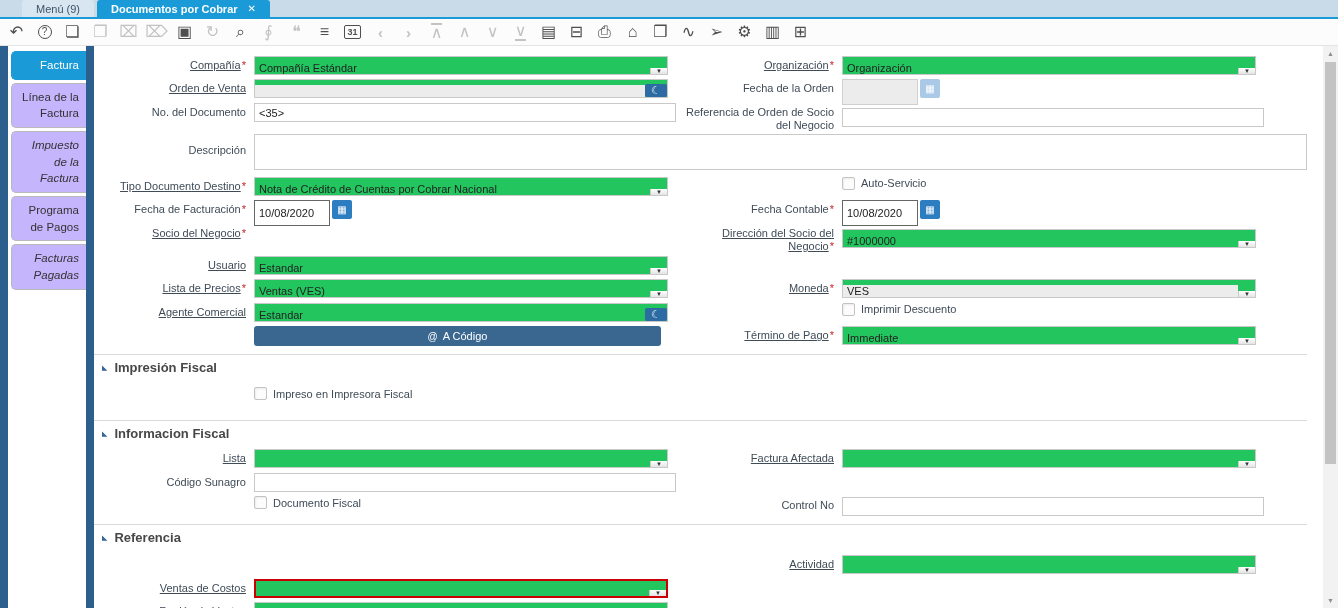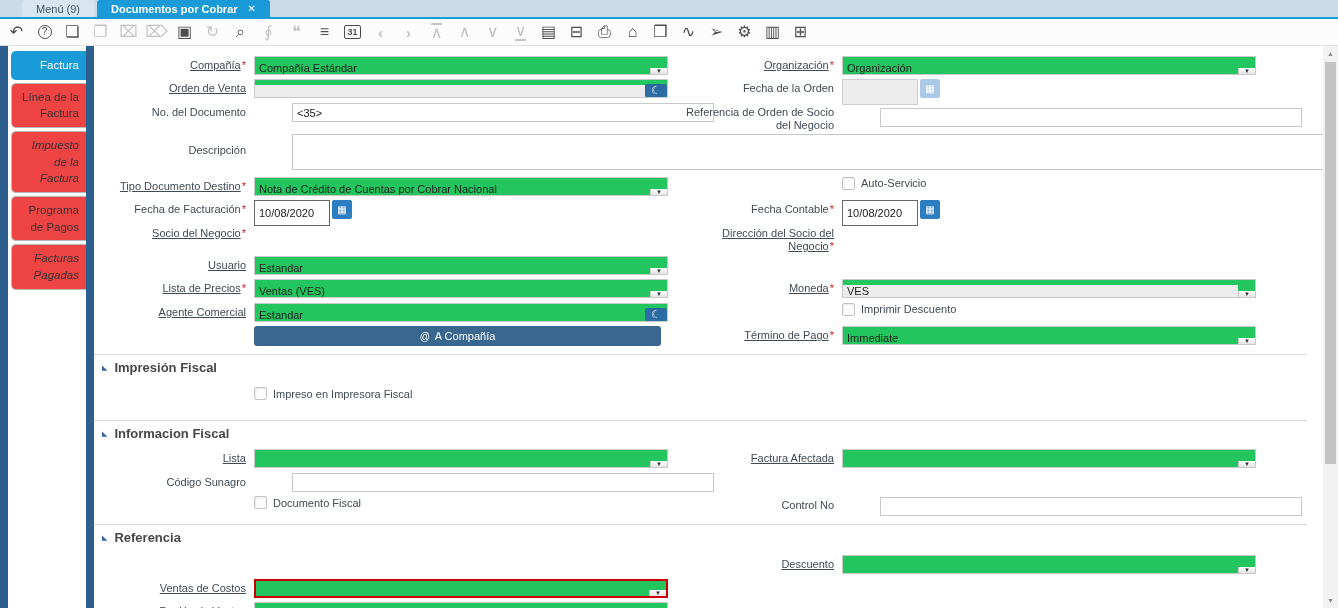"Línea de la Factura" .stab { background: #ef4444 -> #c4b5fd }
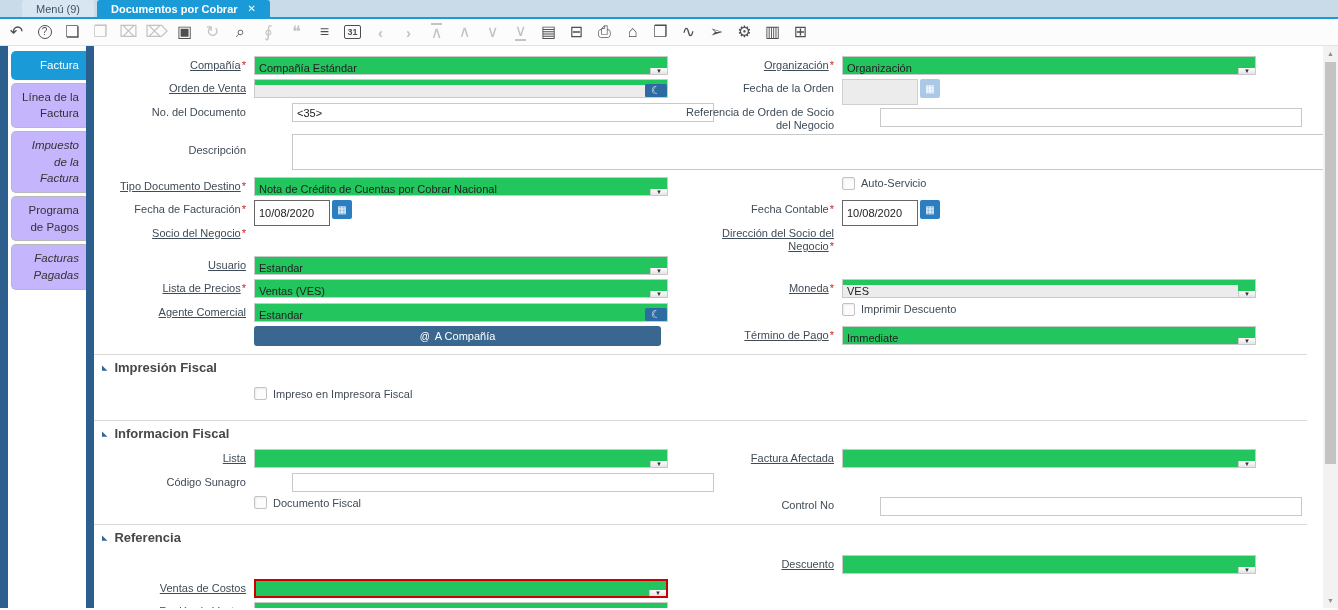"<35>" .txt { margin-left: 38px -> none }
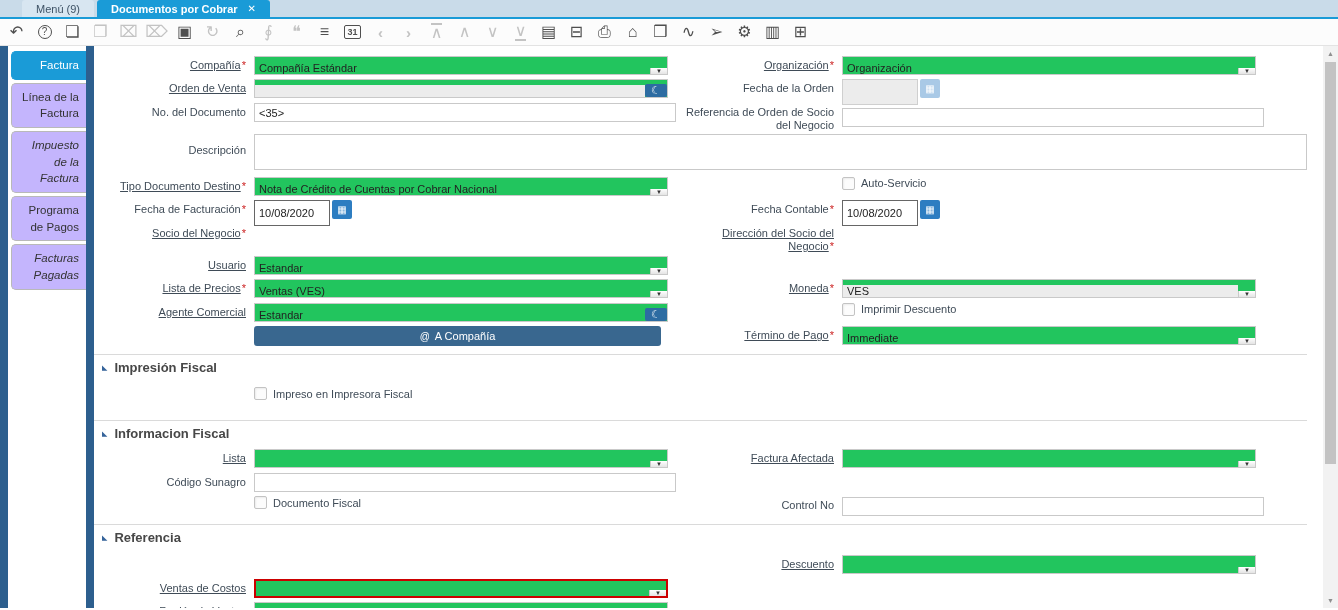"#1000000" div.combo { html: none -> <div> <input> <button> <span>▼</span> </button> </div> }
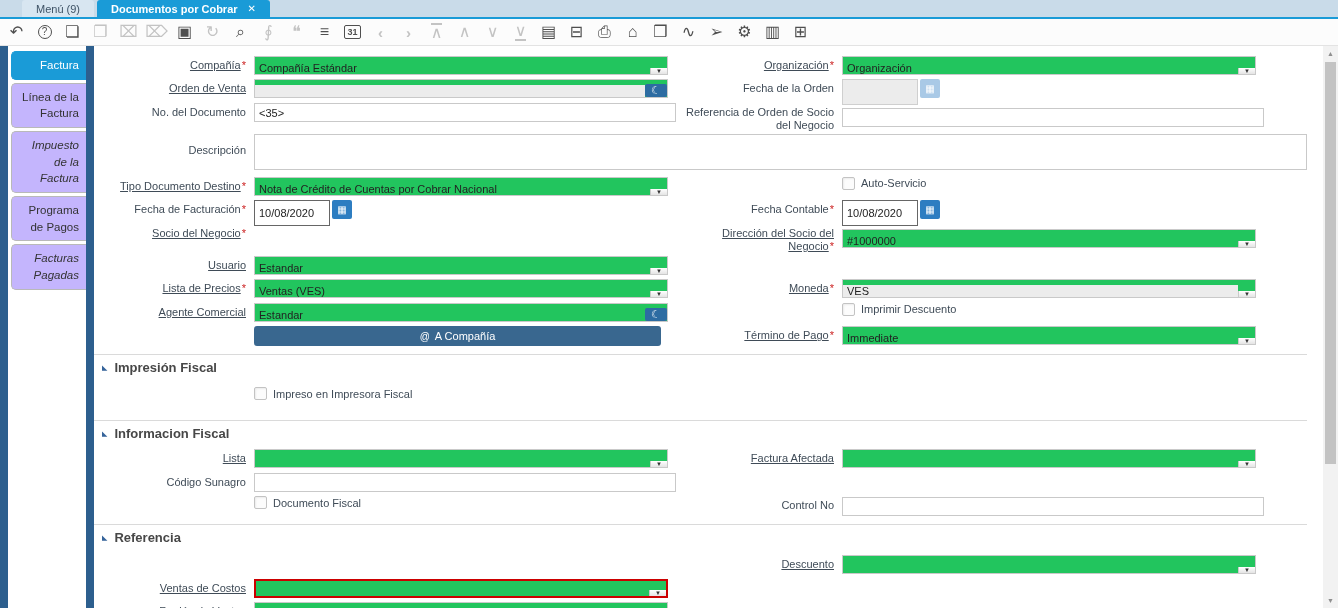"A Compañía" span { text: Compañía -> Código }
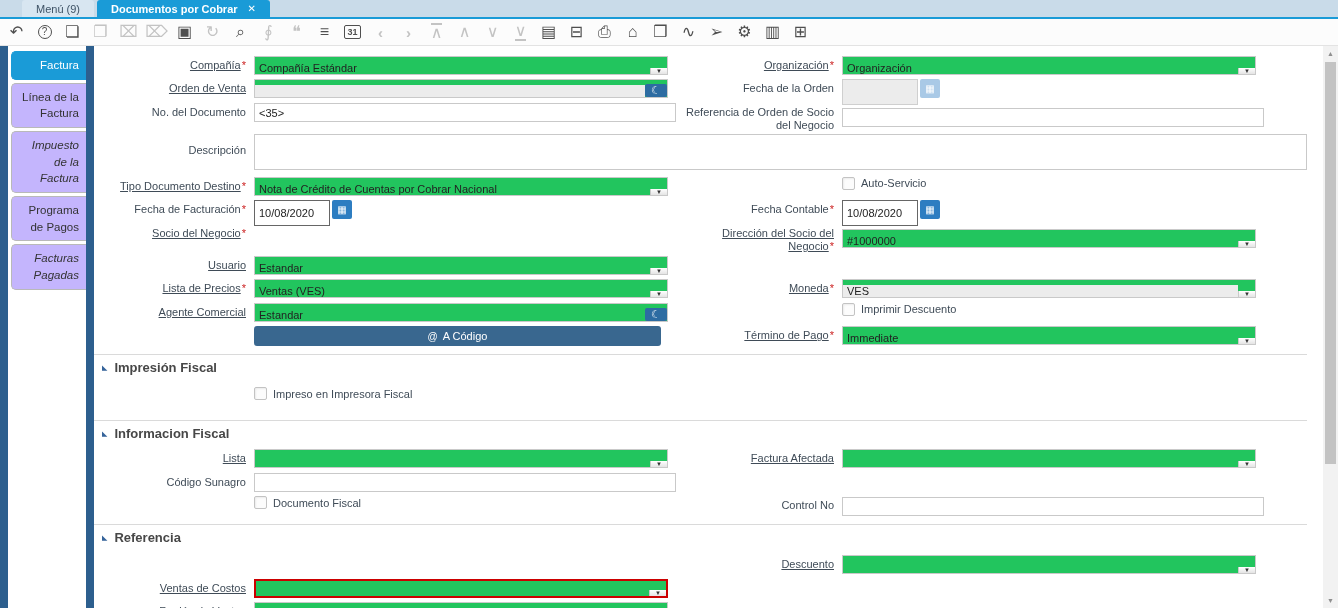"Descuento" span.t { text: Descuento -> Actividad }
